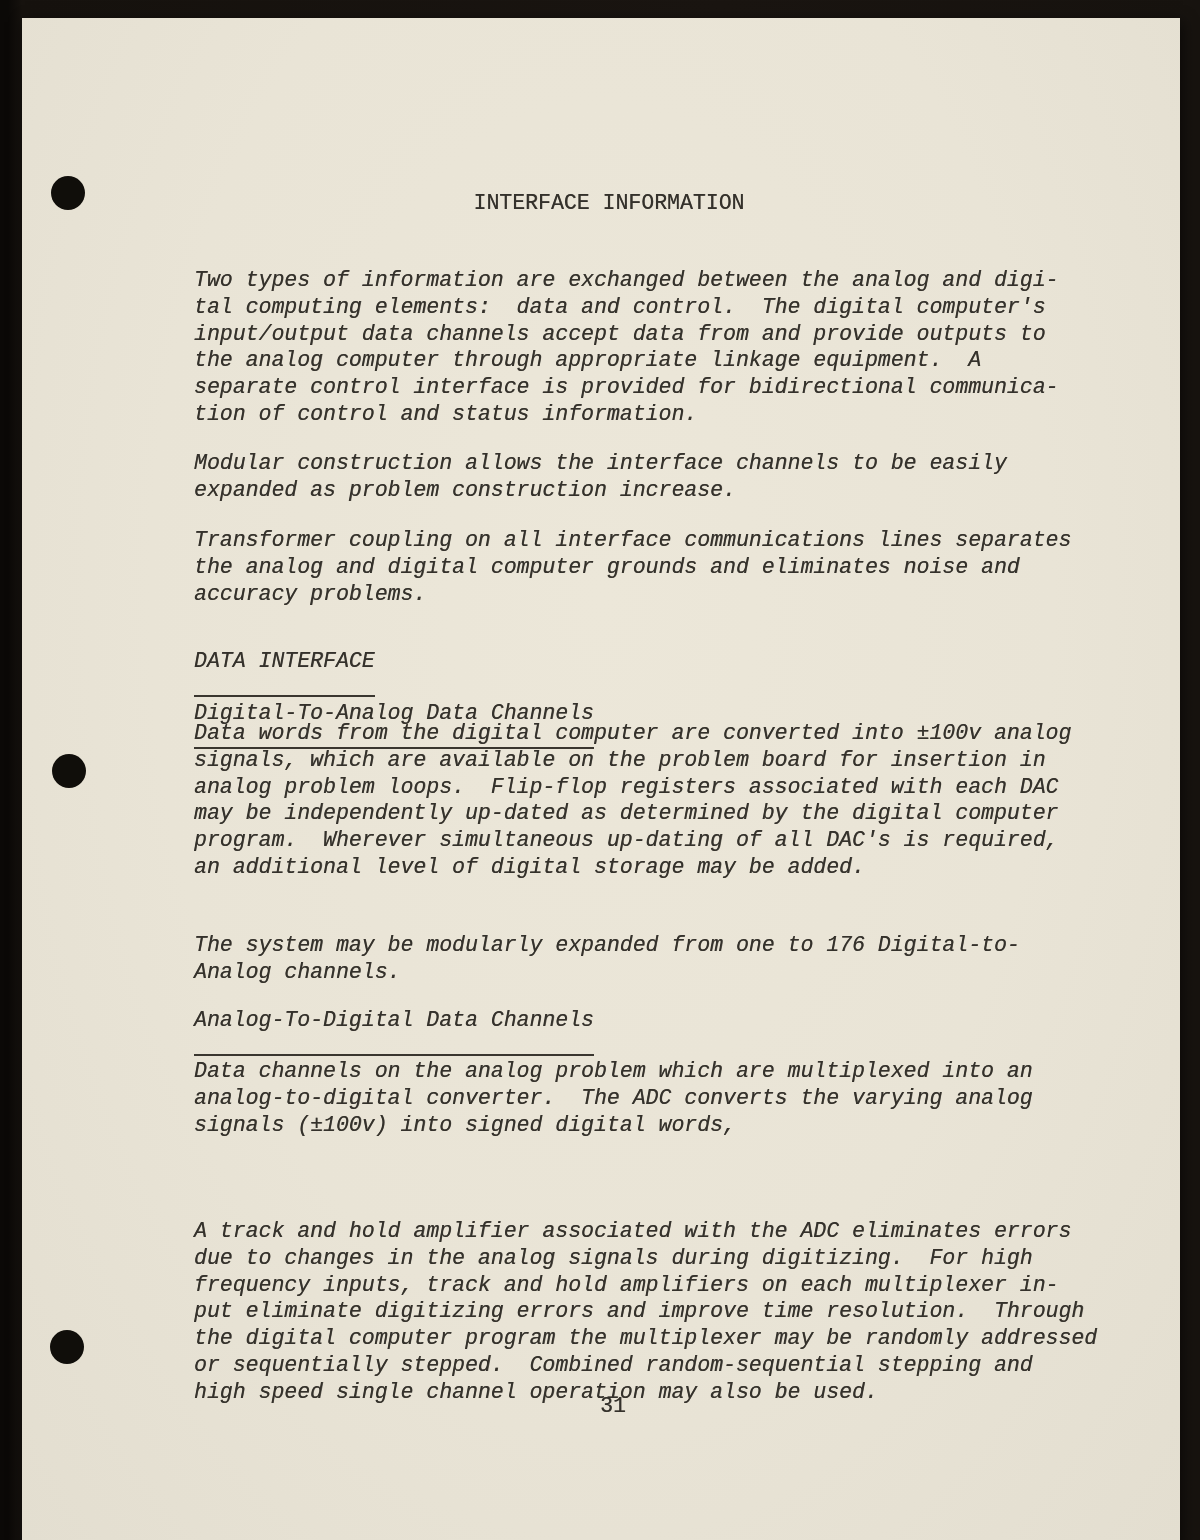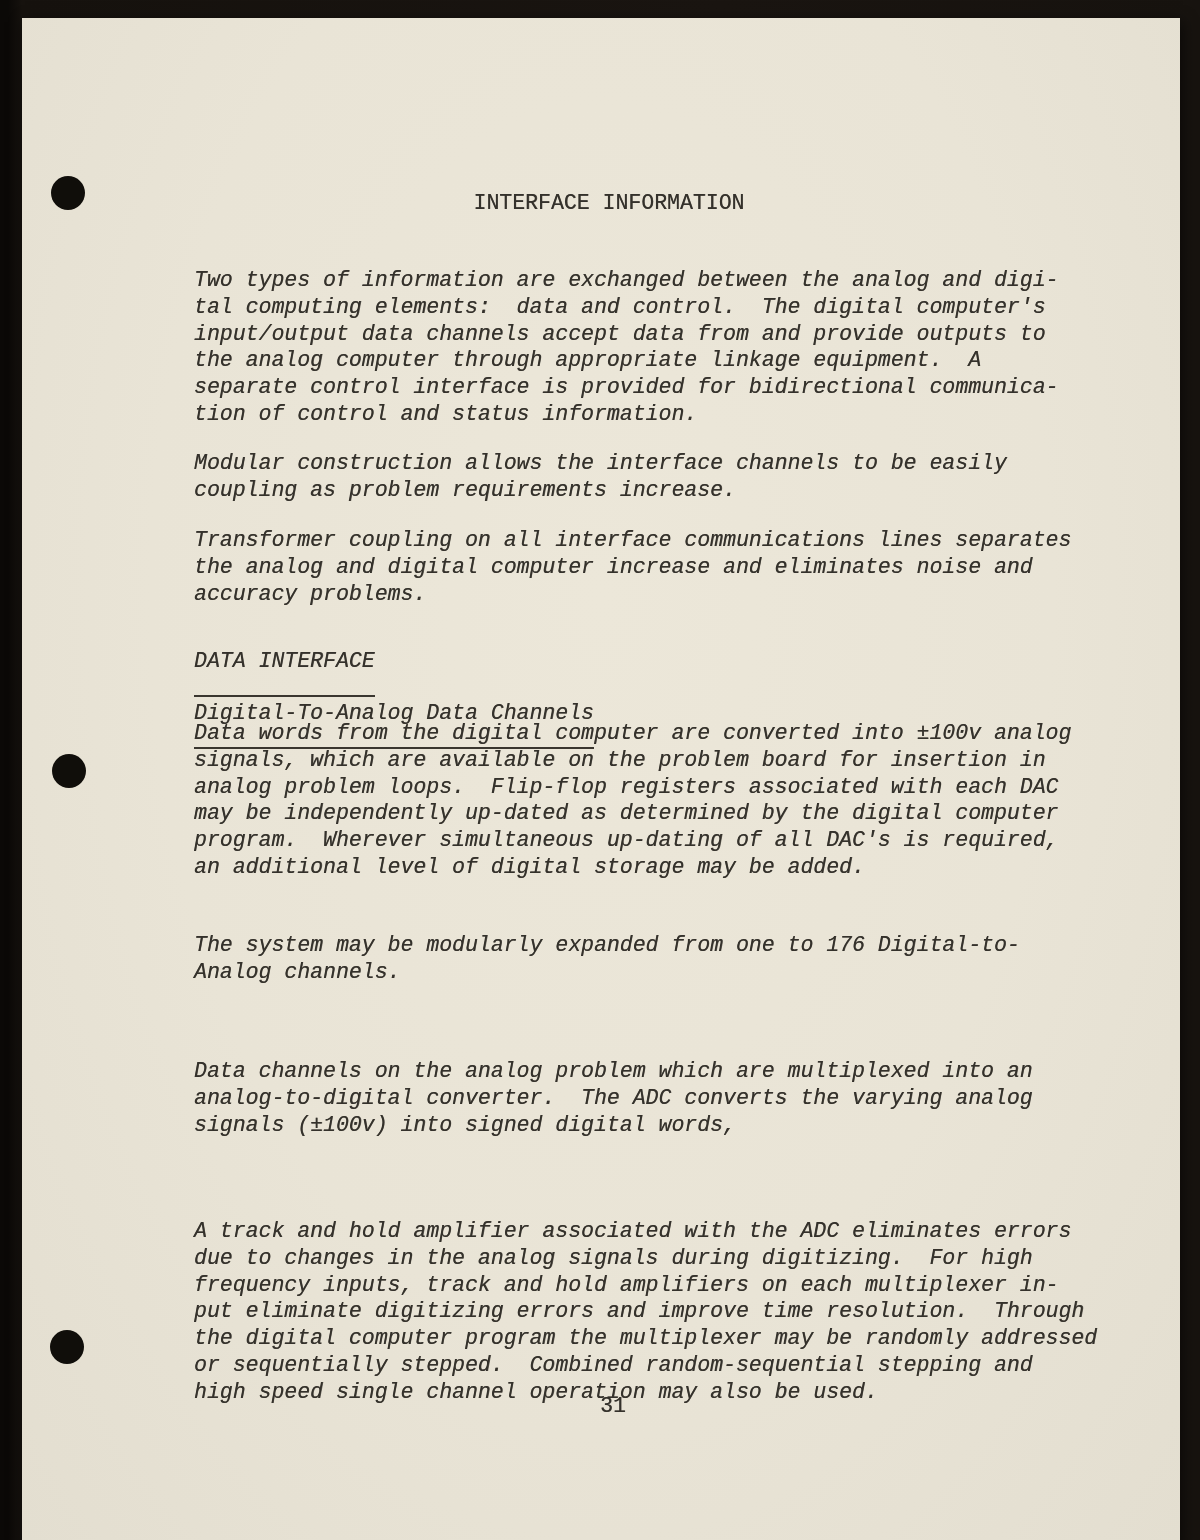"Modular construction allows the" div.tx { text: coupling as problem requirements -> expanded as problem construction }
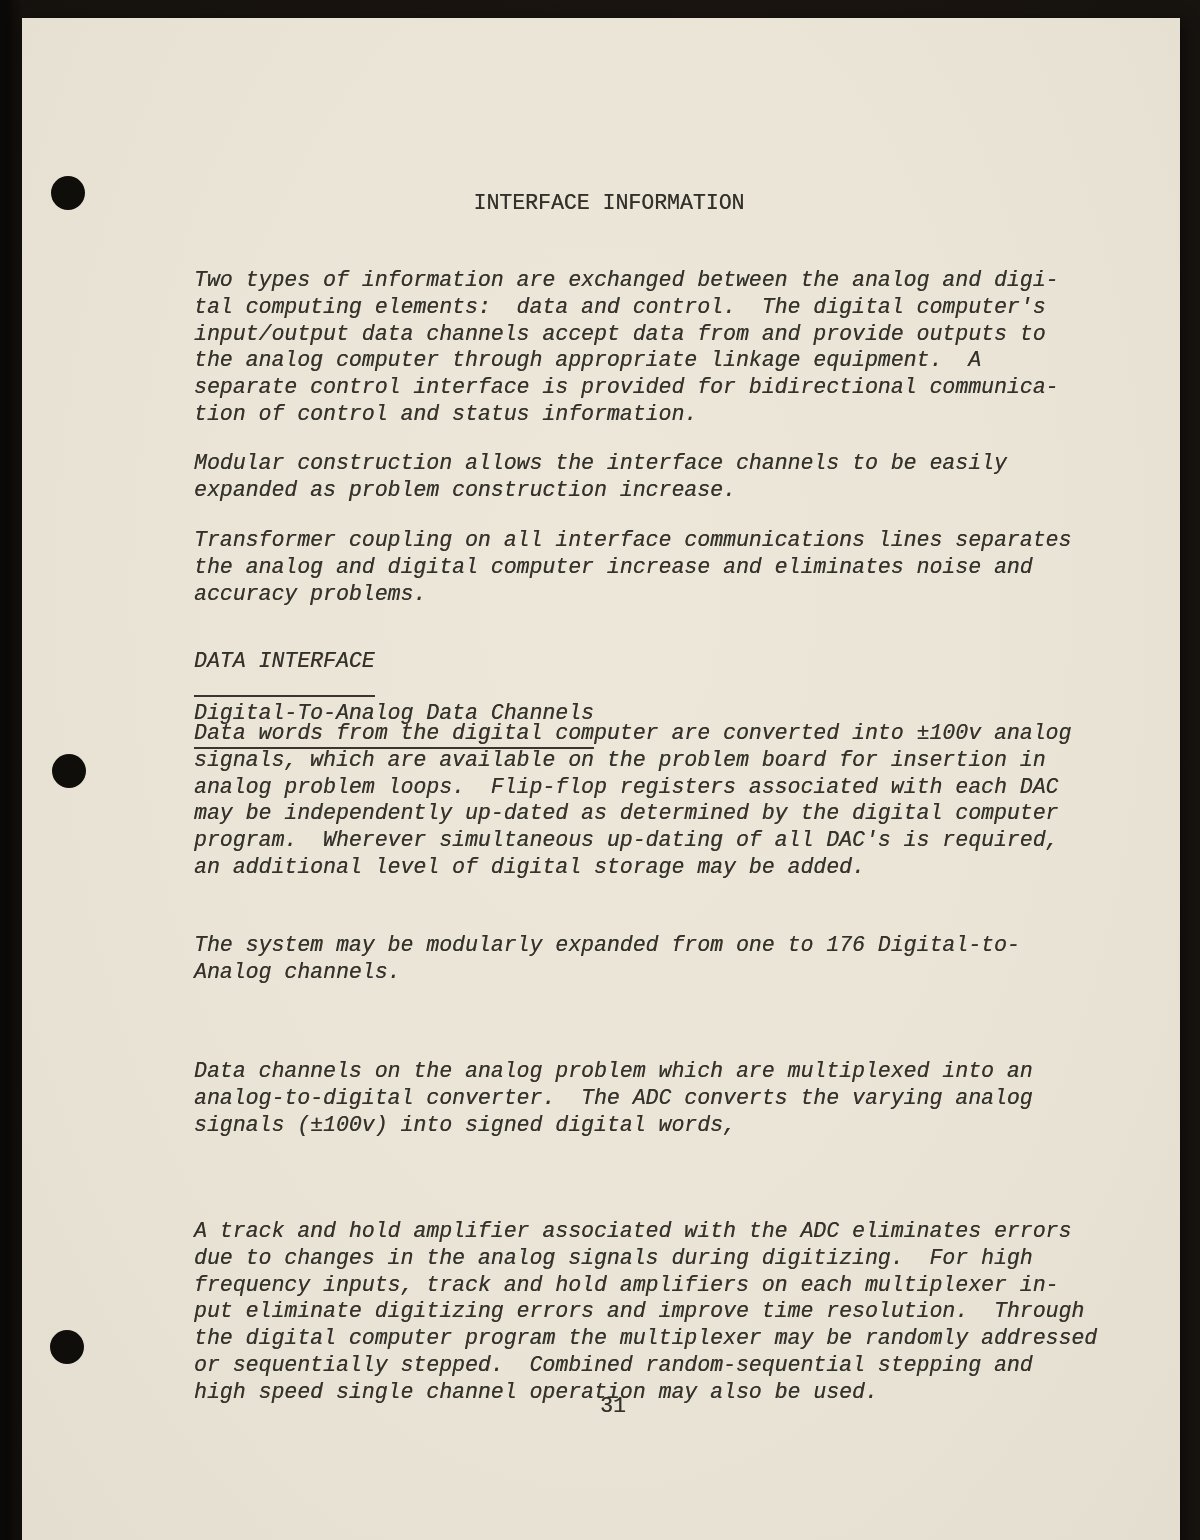"Transformer coupling on all interface" div.tx { text: increase -> grounds }
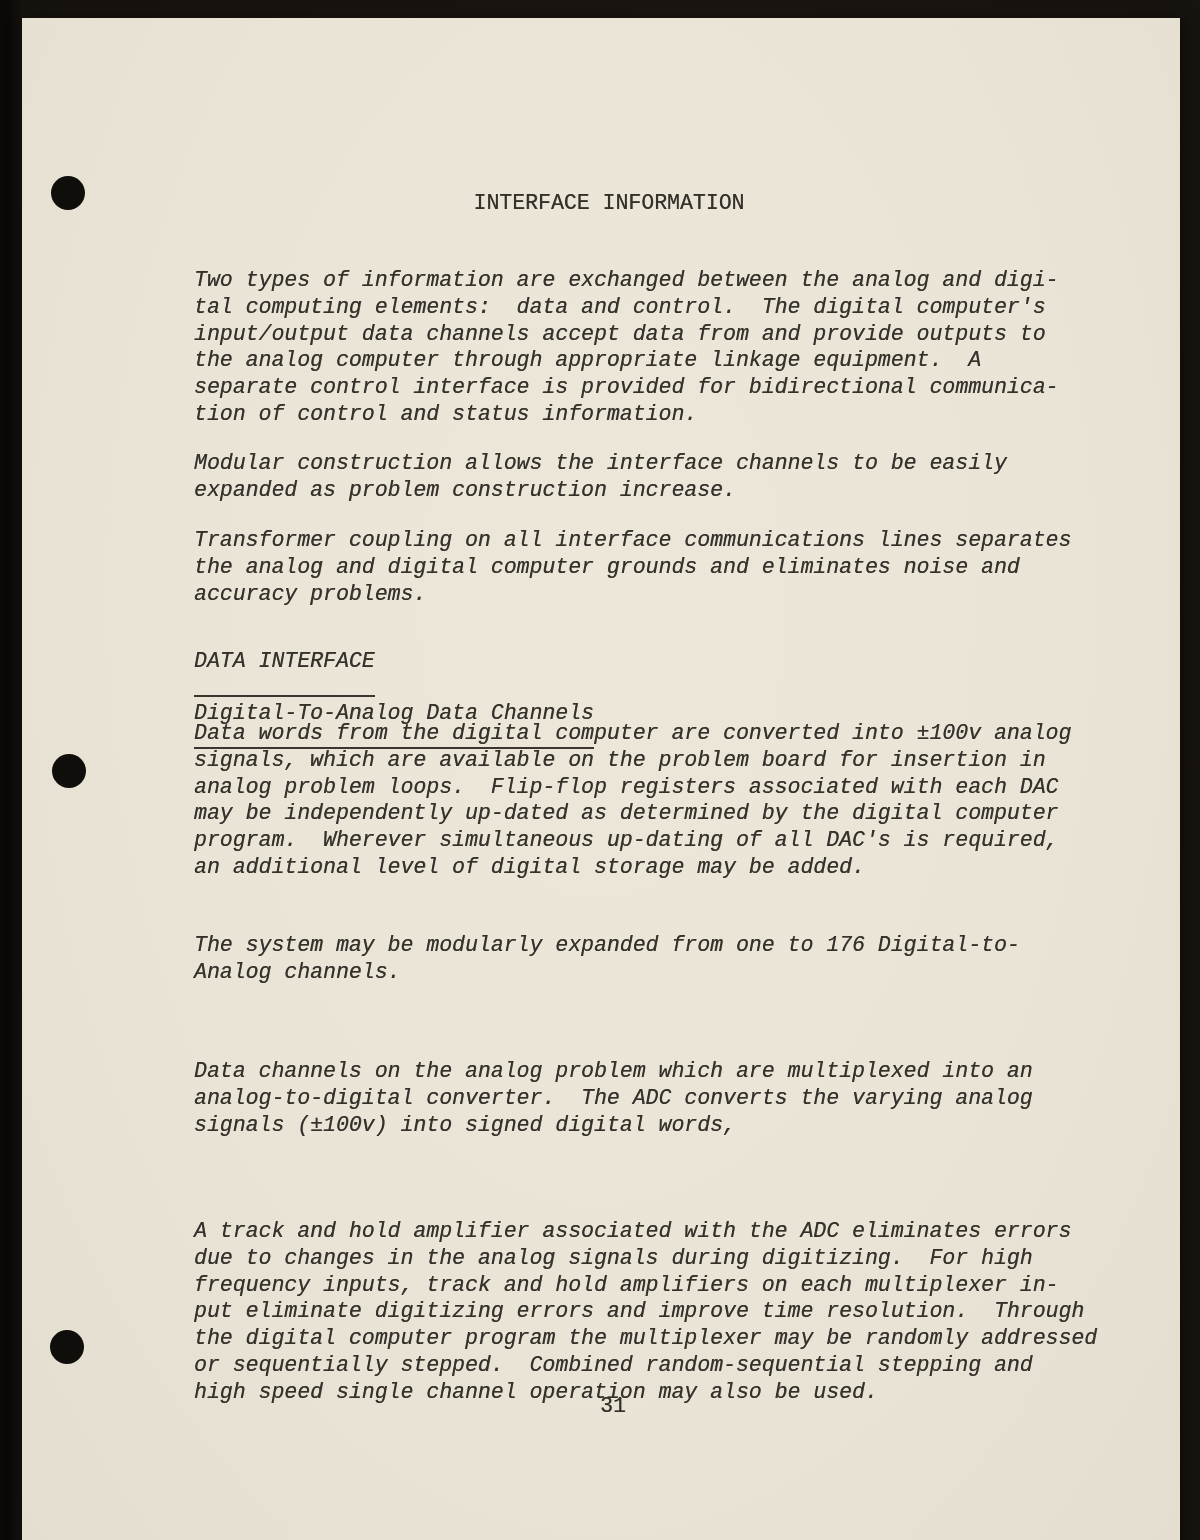"Analog-To-Digital Data Channels" div.tx { html: none -> <div><span>Analog-To-Digital Data Channels</span></div> }
